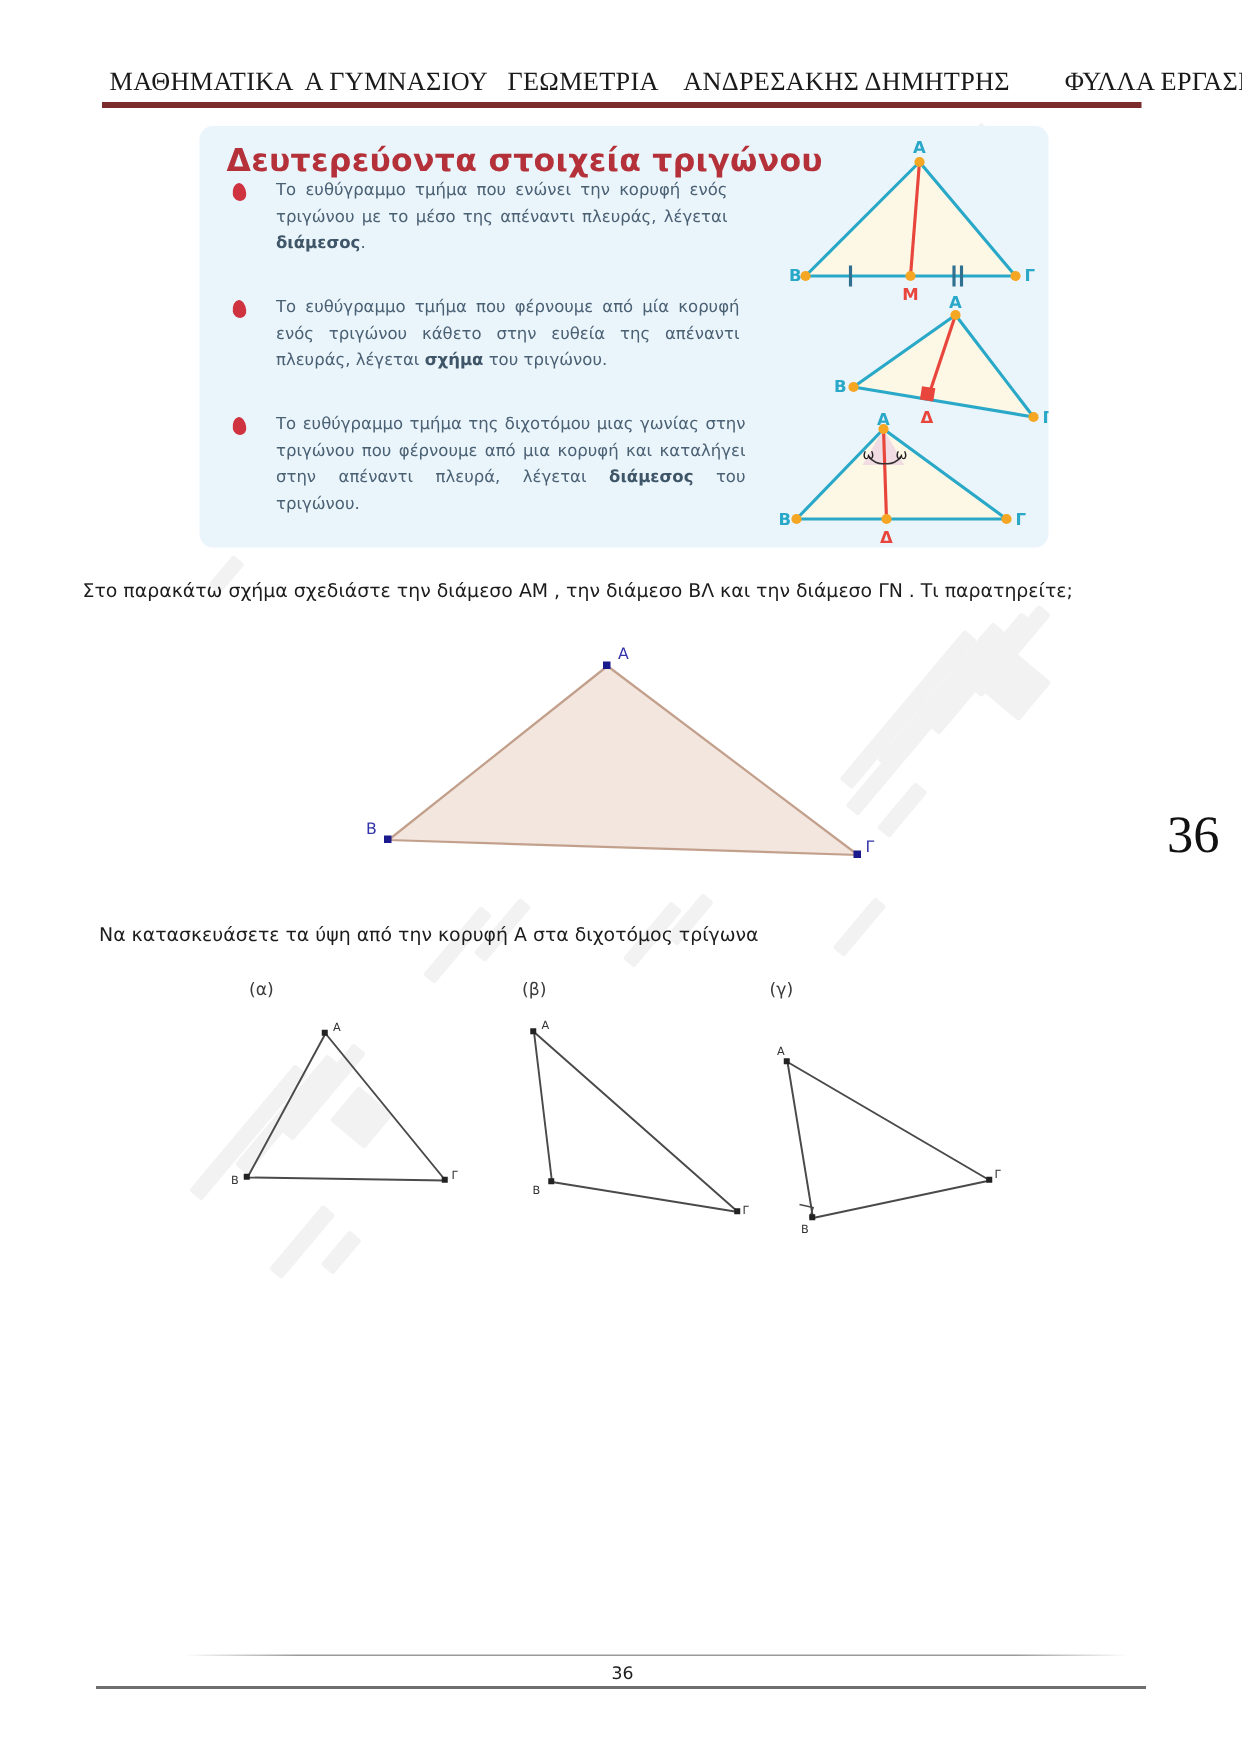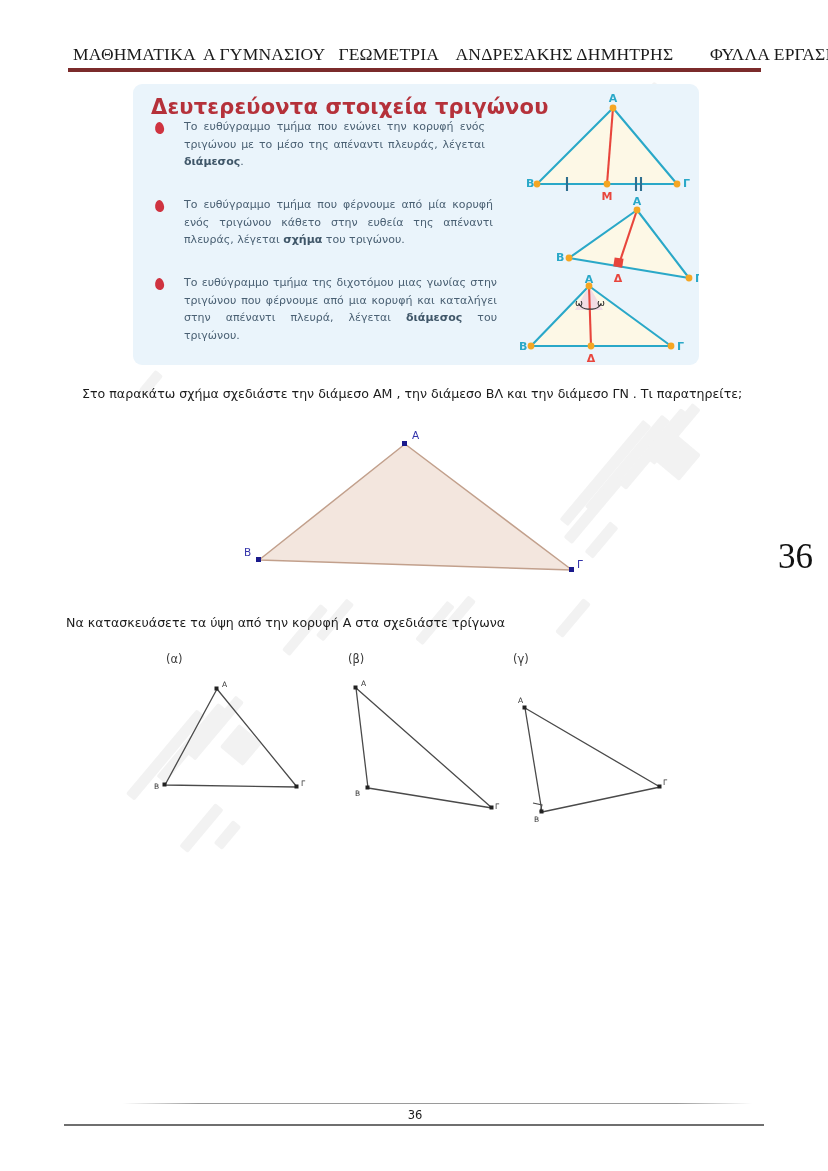"Στο παρακάτω σχήμα σχεδιάστε την" div.btext { left: 82px -> 55px }
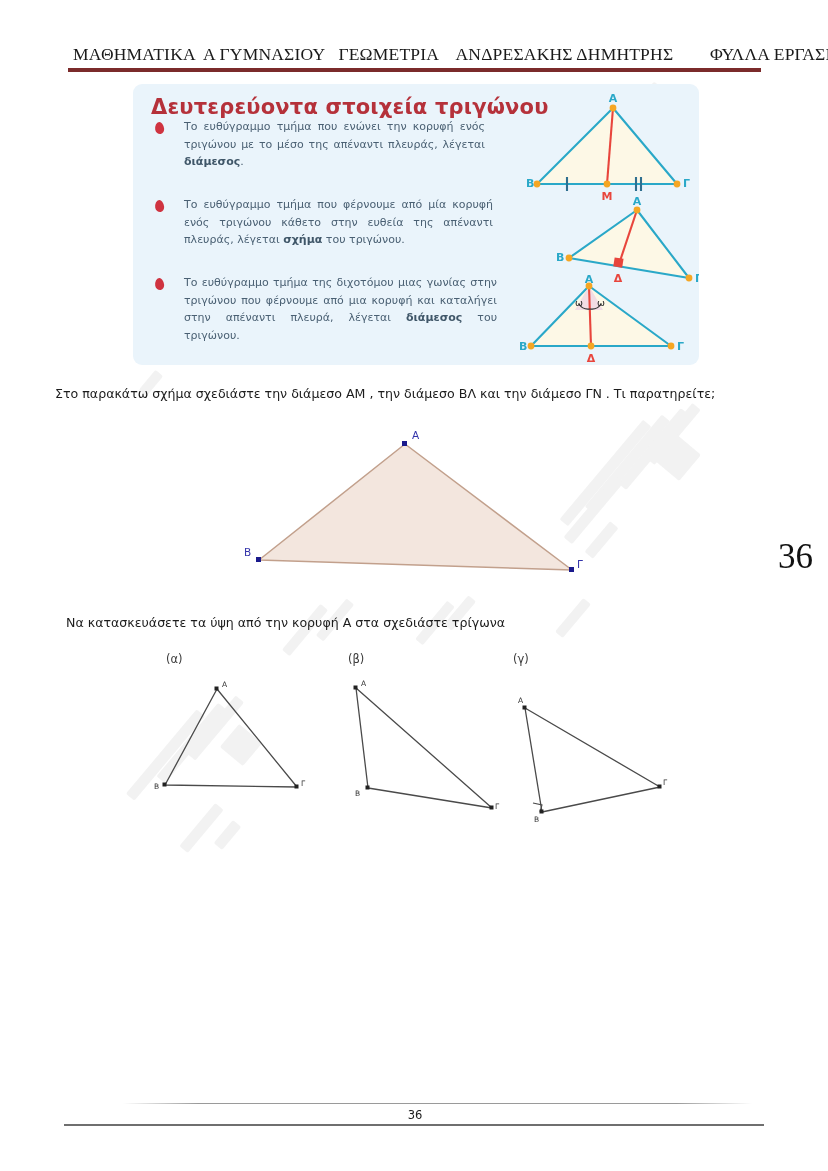"Να κατασκευάσετε τα ύψη από" div.btext { text: σχεδιάστε -> διχοτόμος }
